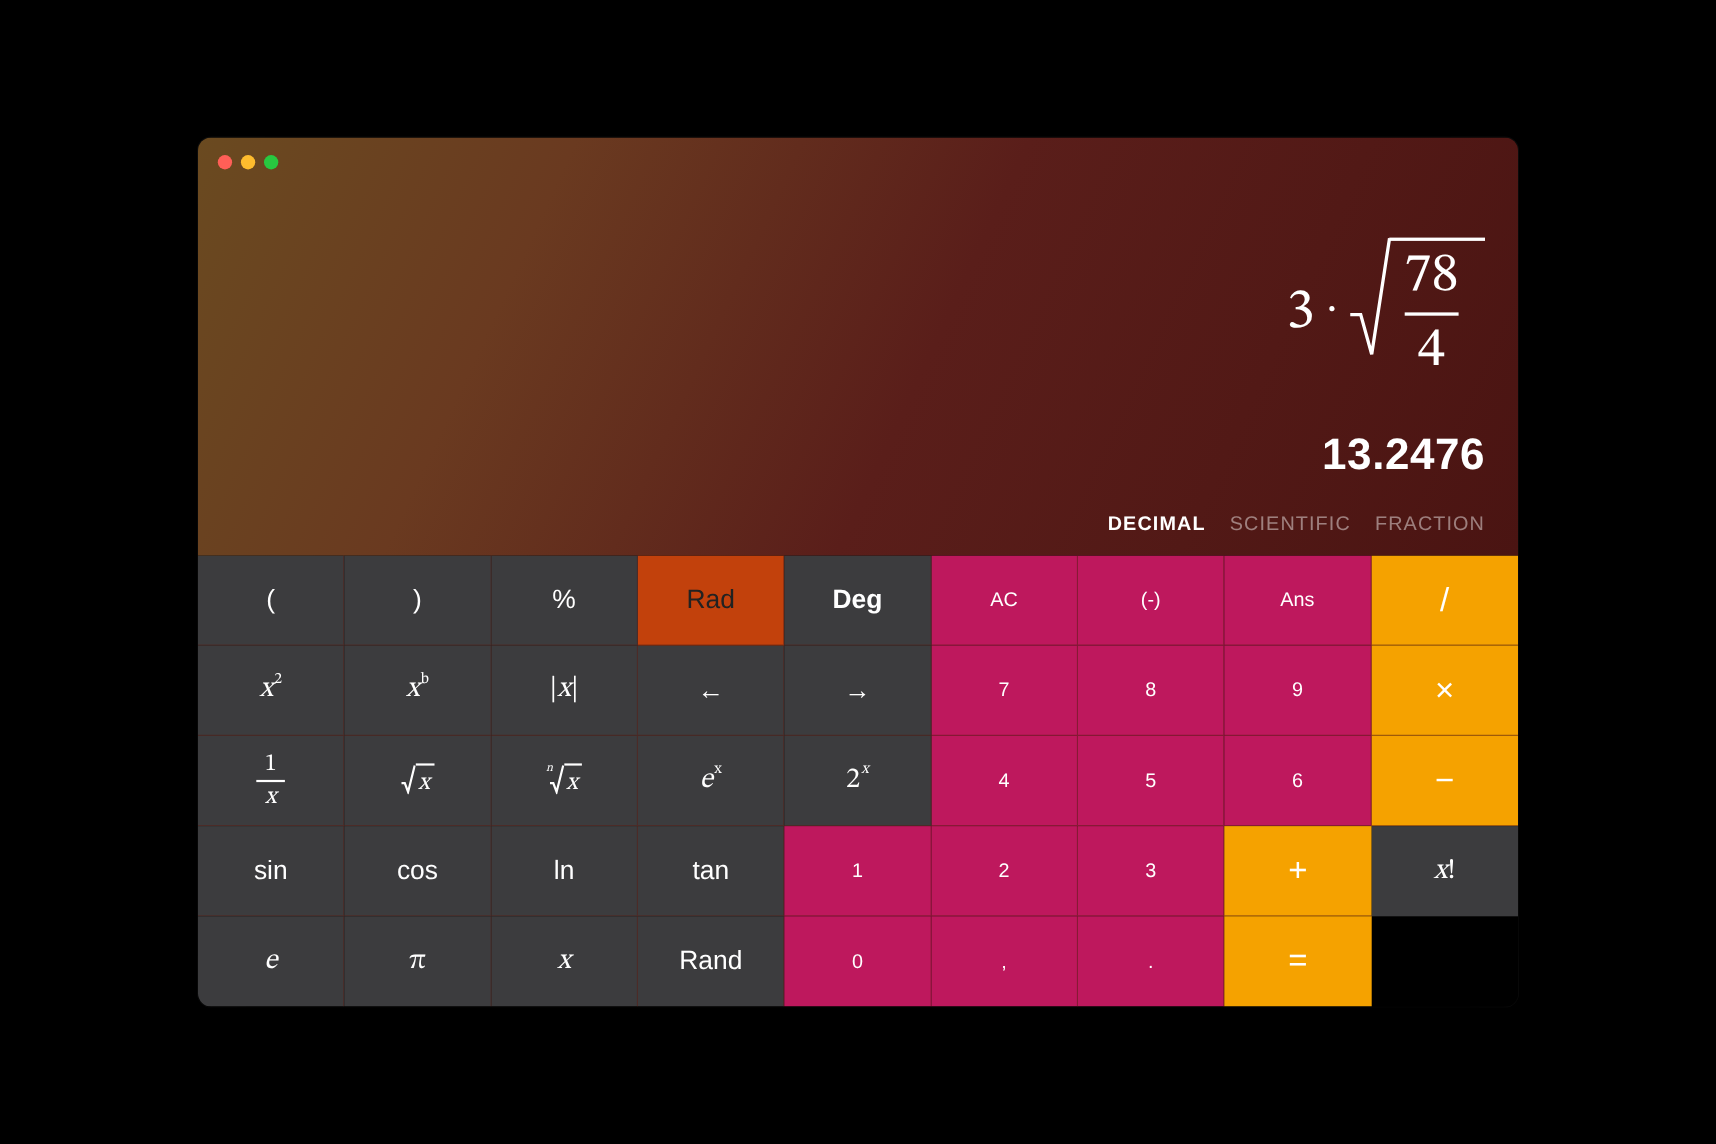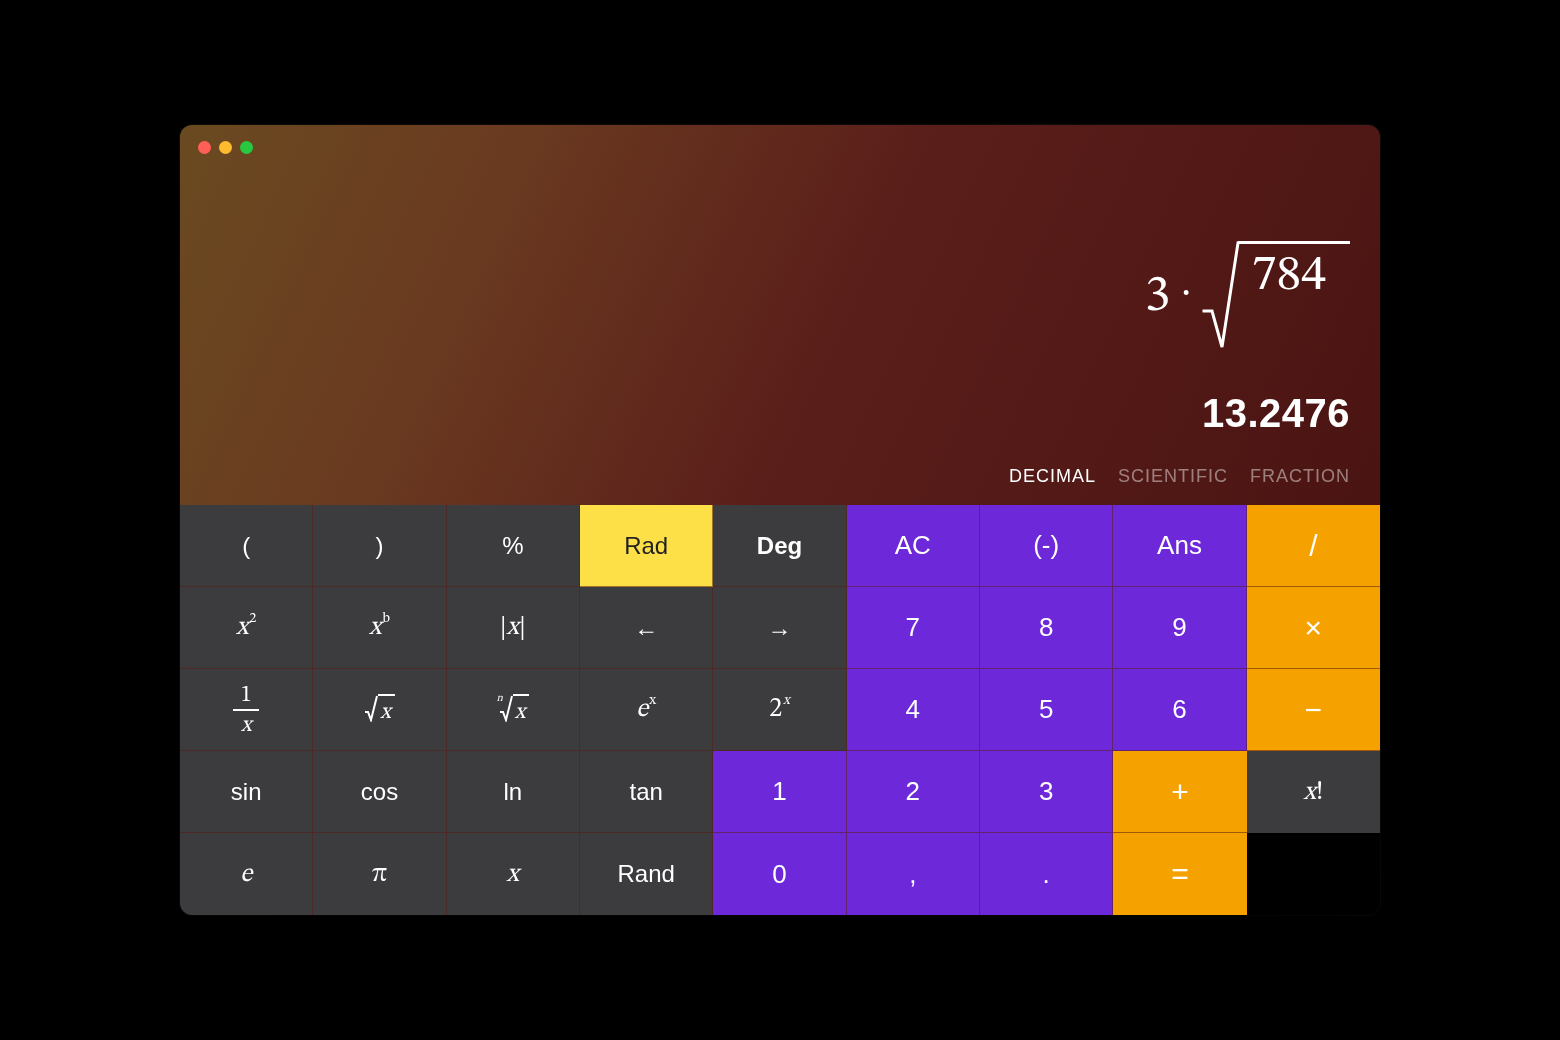"78" .radicand { flex-direction: row -> column }
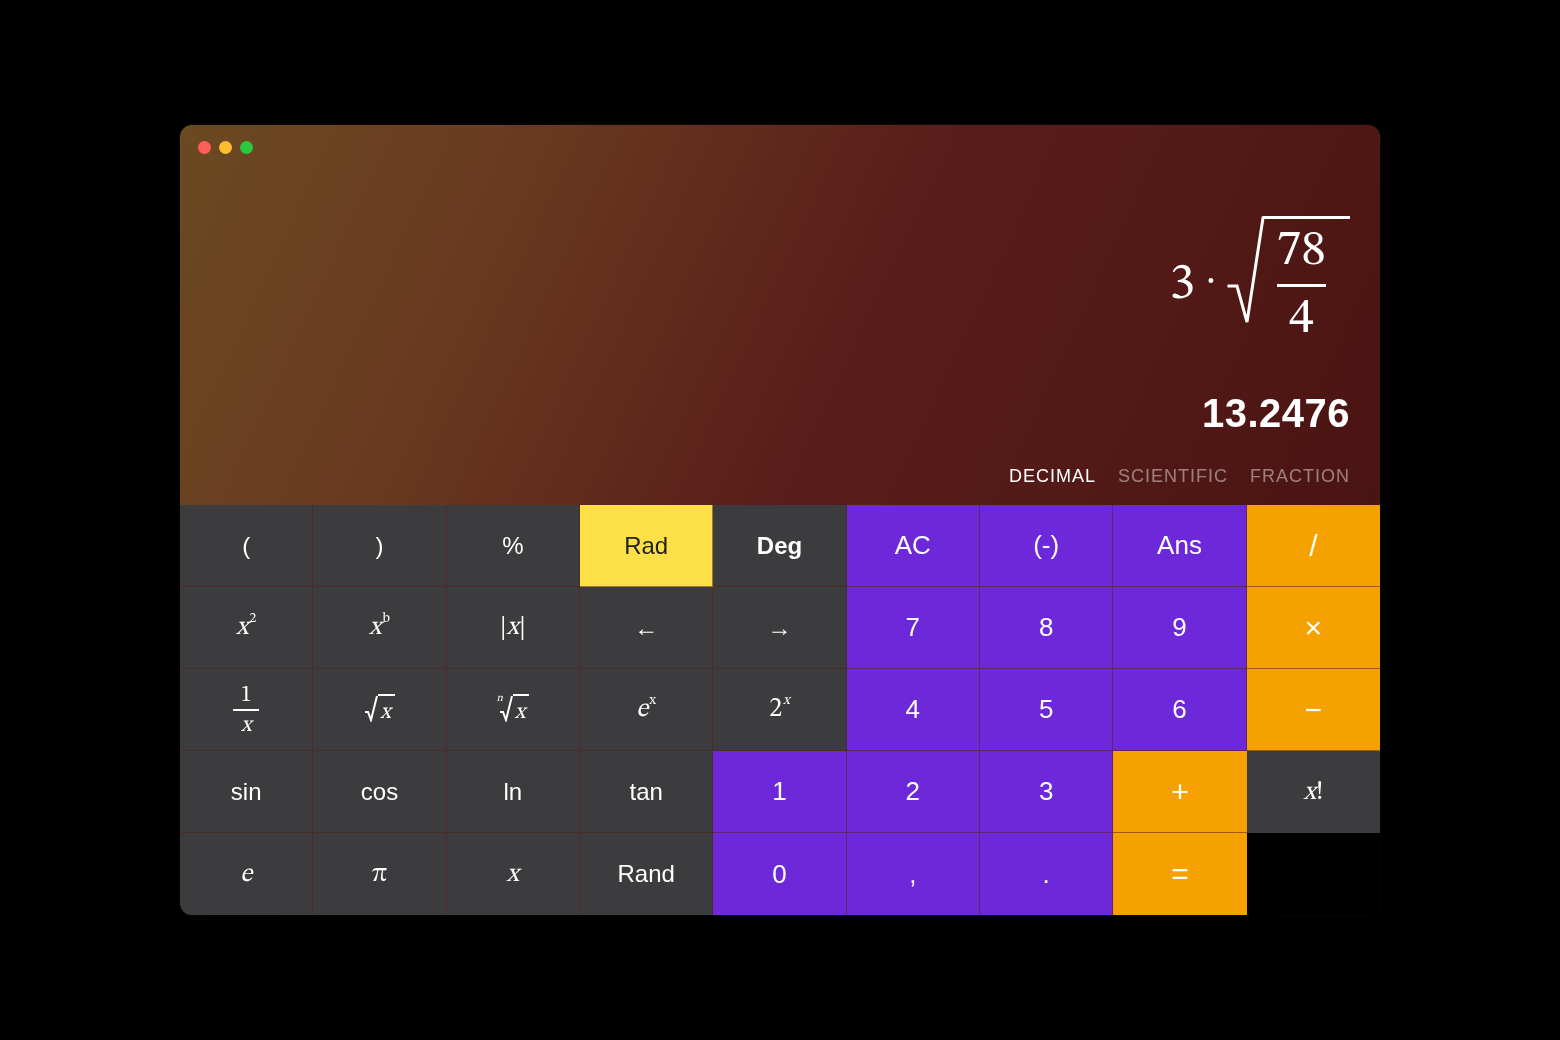"DECIMAL" .format-tab.active { font-weight: 400 -> 700 }
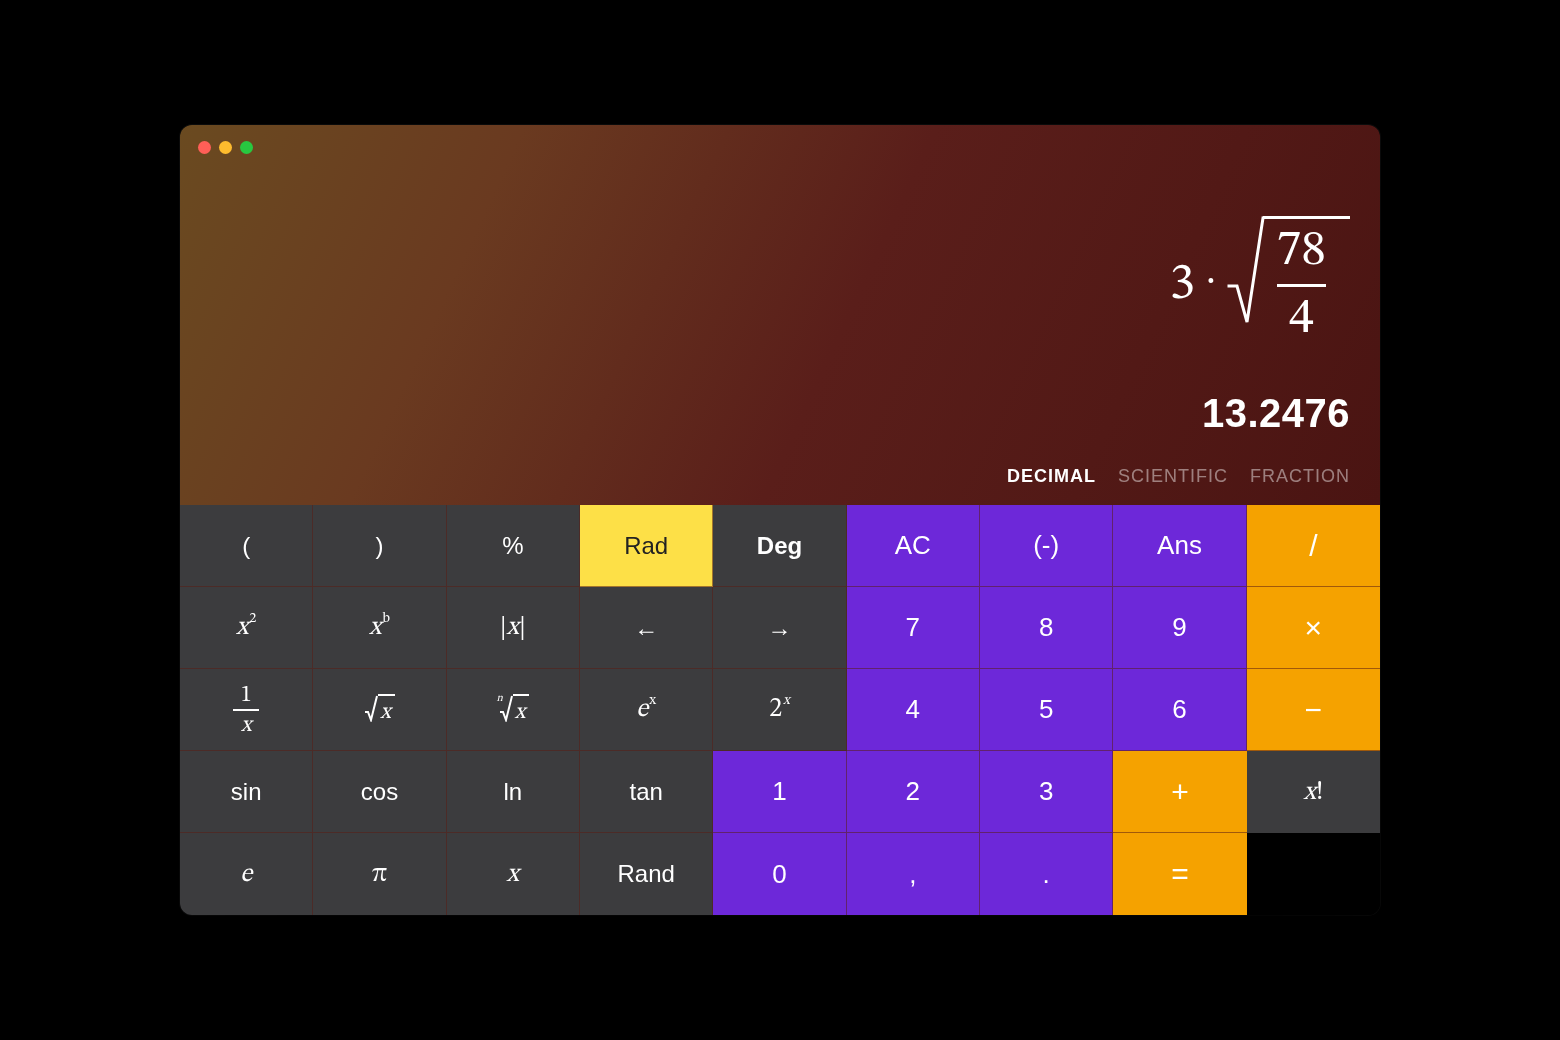"Rad" .key.highlight { background: #fde047 -> #c2410c }
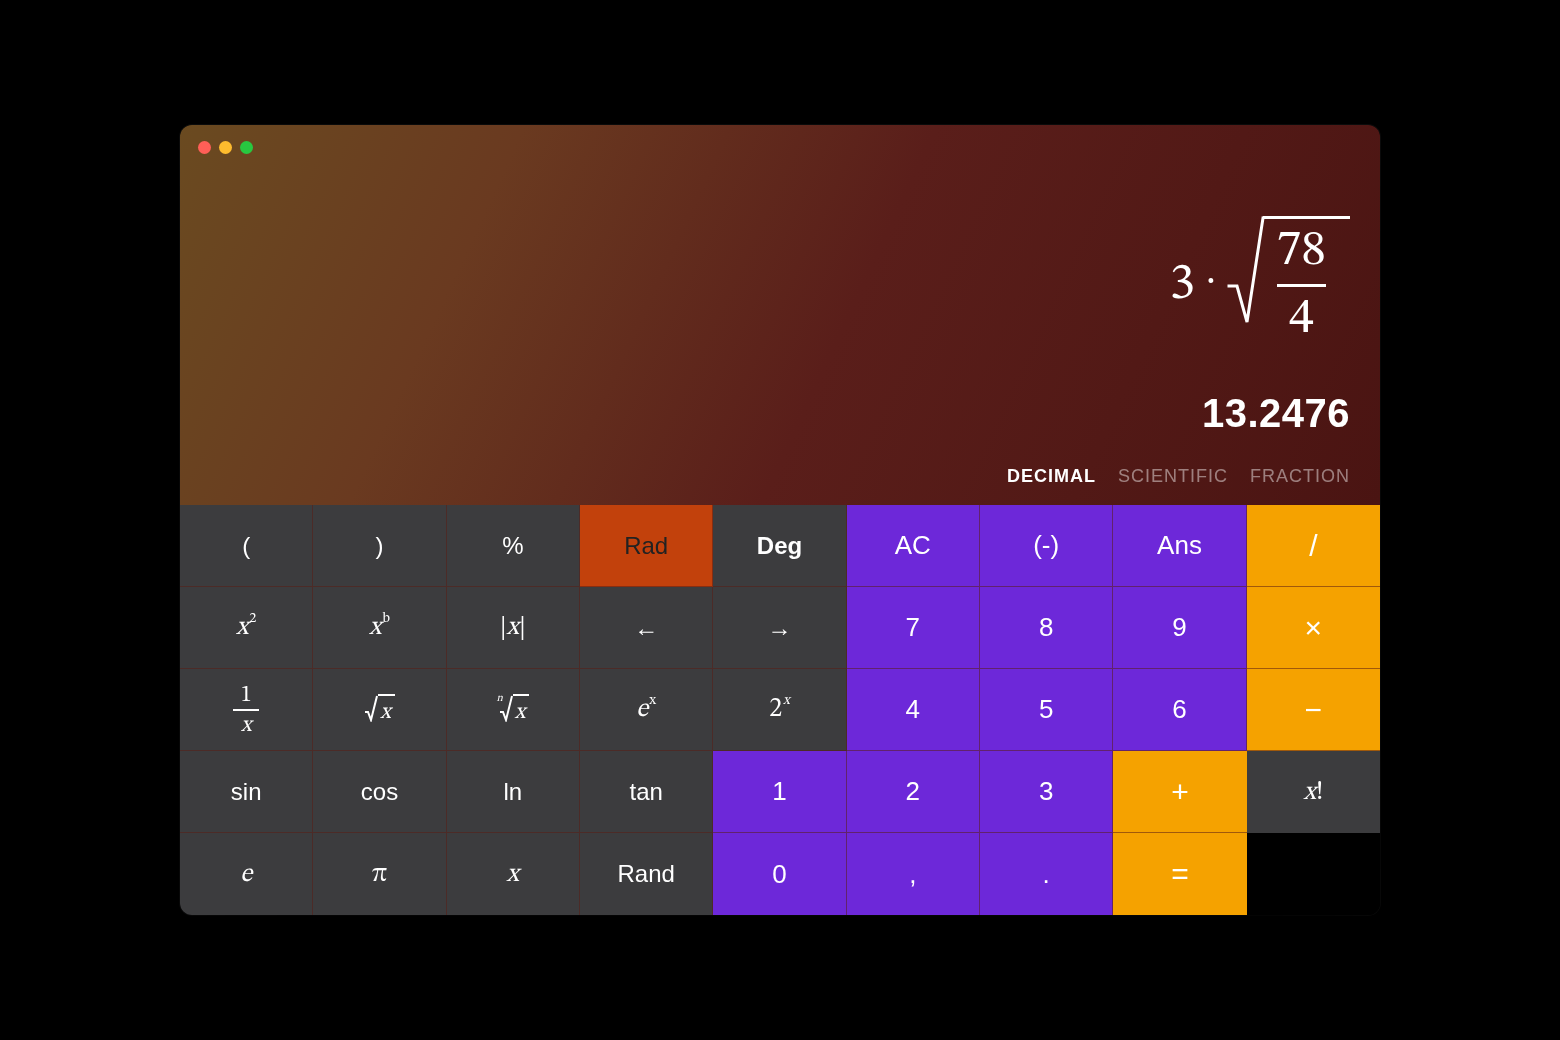"AC" .key.num { background: #6d28d9 -> #be185d; font-size: 26px -> 18px }
